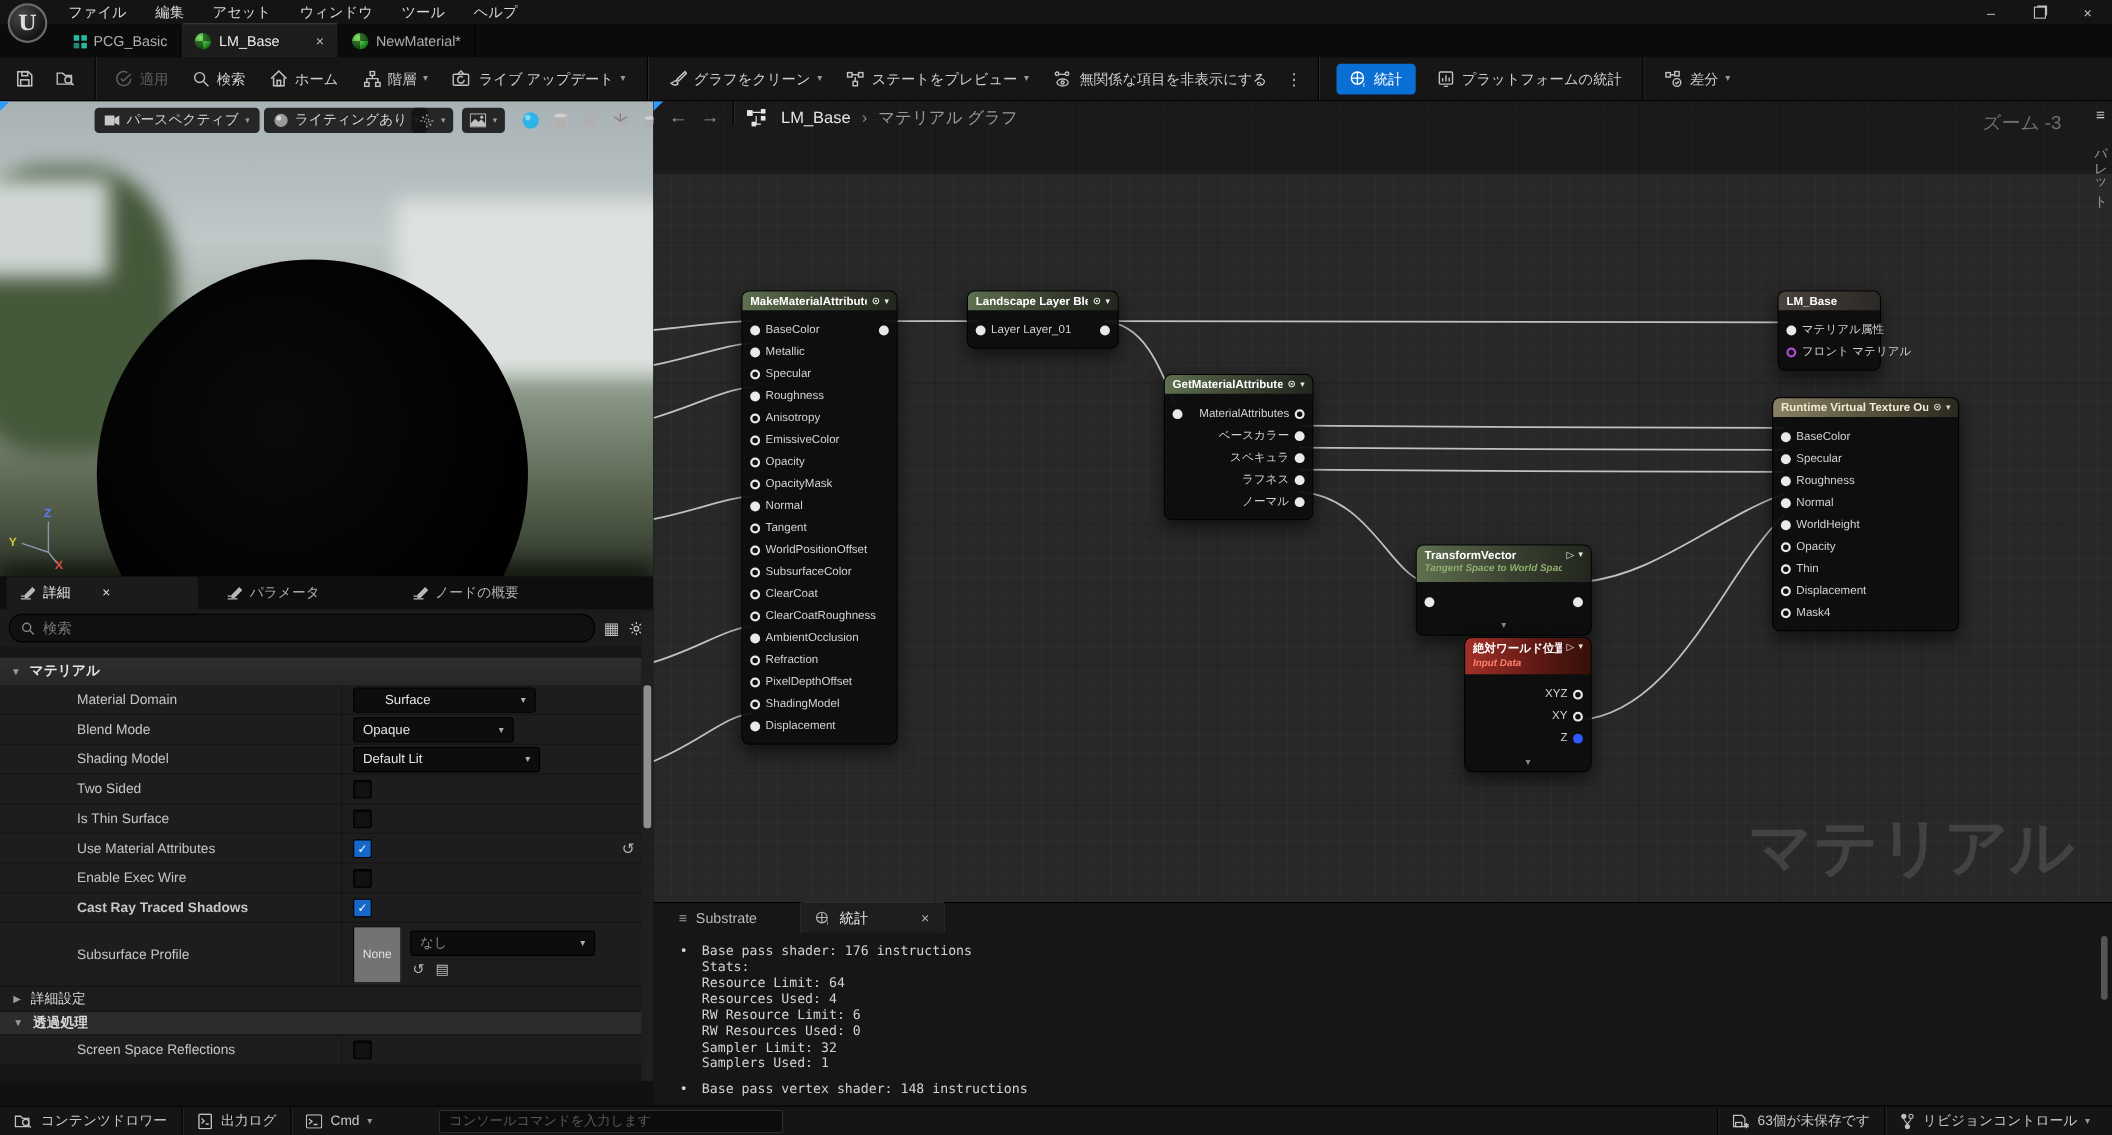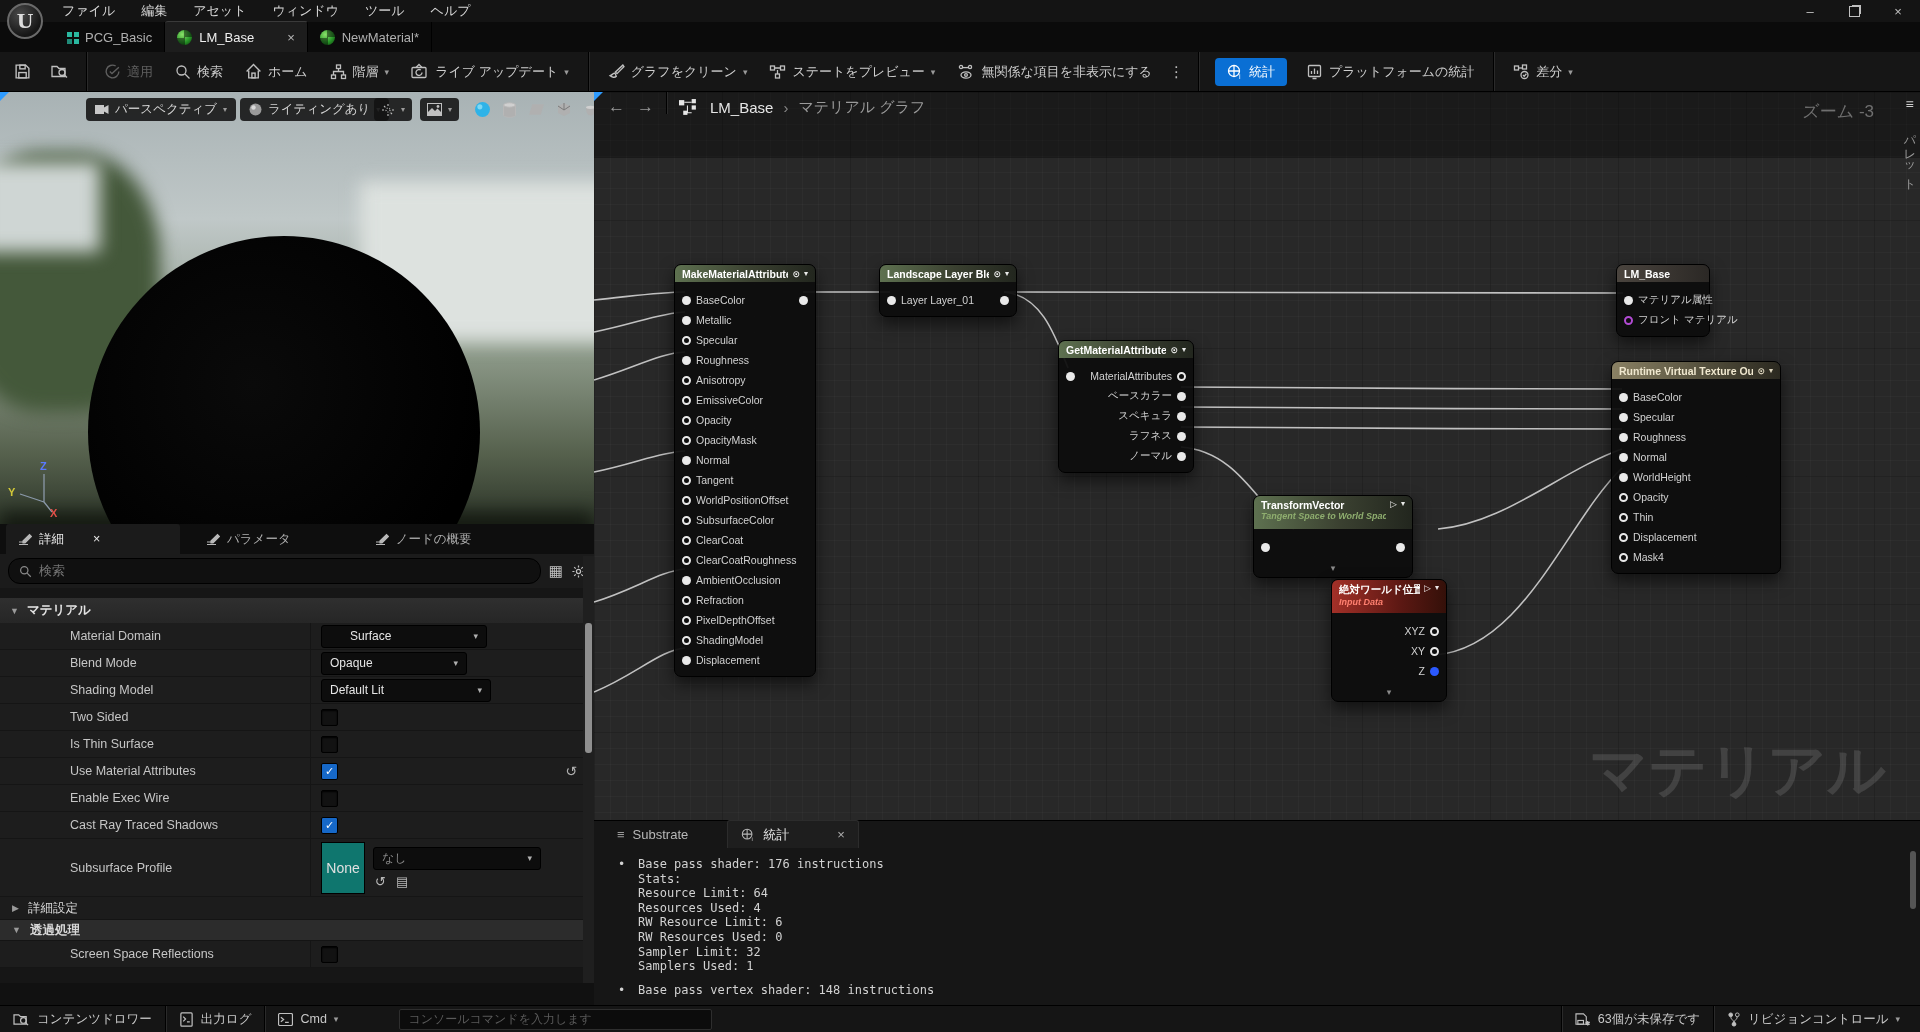"TransformVector" div.node { left: 659px -> 693px }
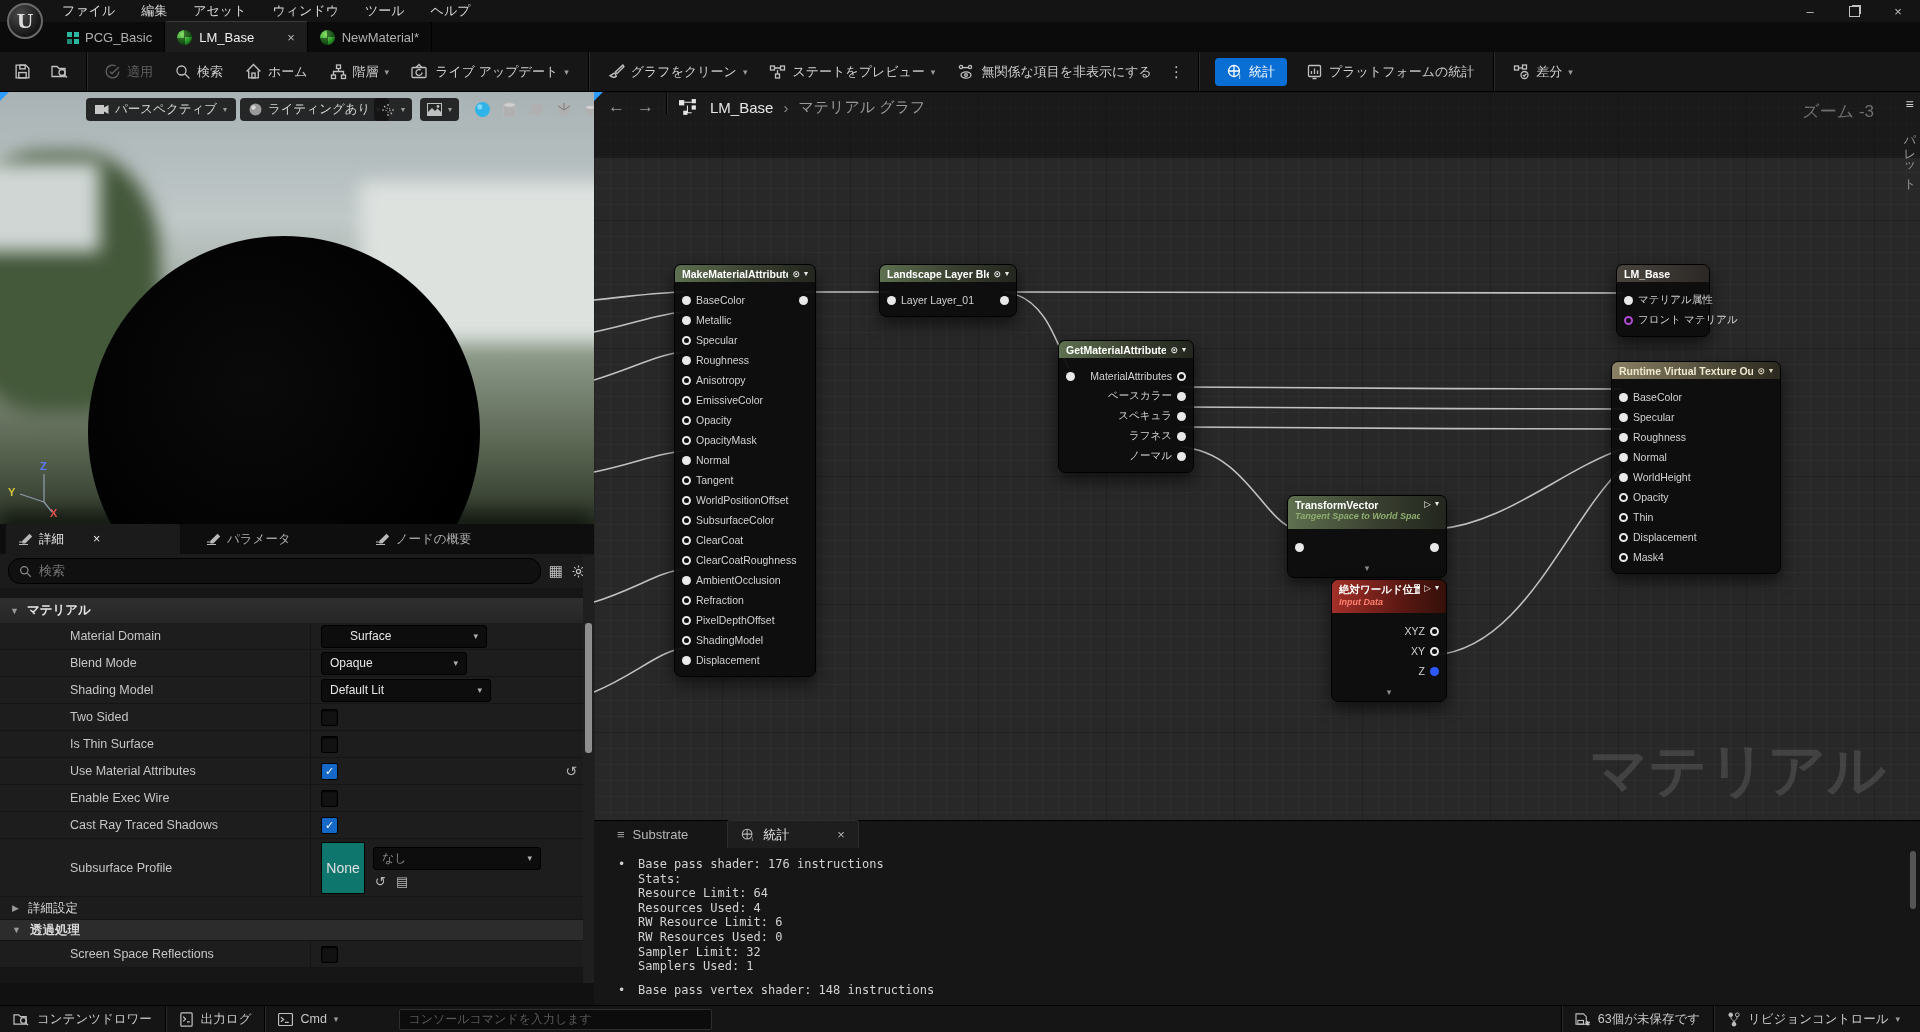"Cast Ray Traced Shadows" div.drow { font-weight: none -> bold }
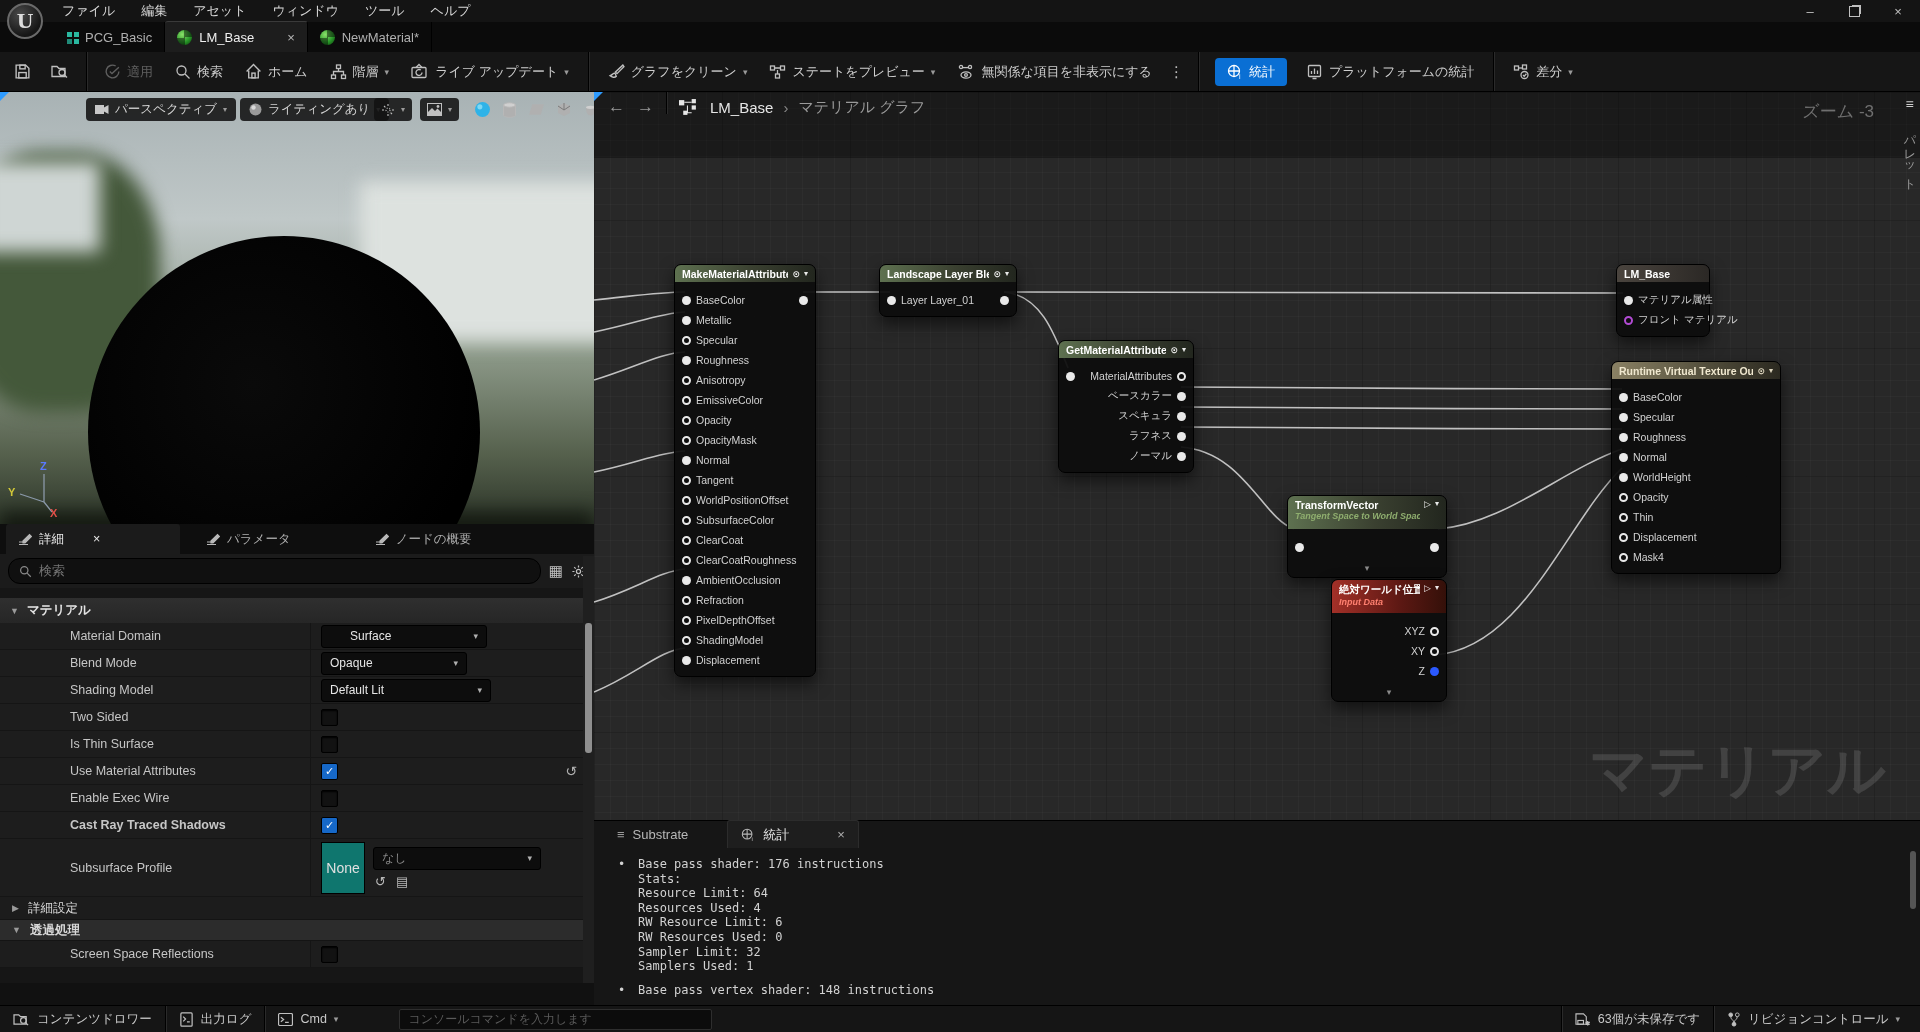"None" .thumb { background: #0f766e -> #737373; font-size: 14px -> 11px }
